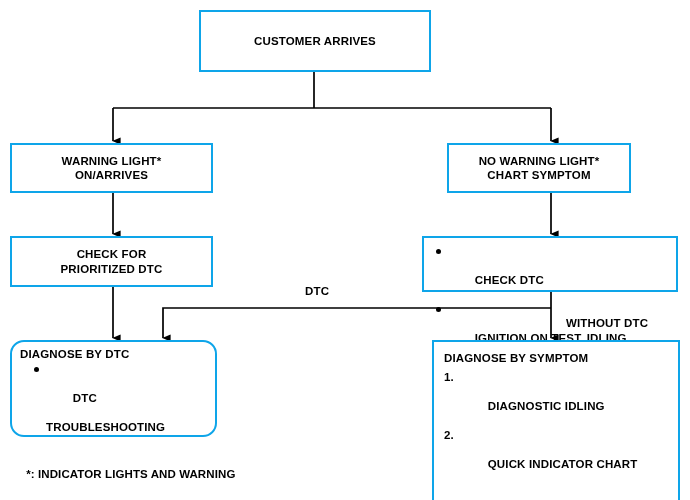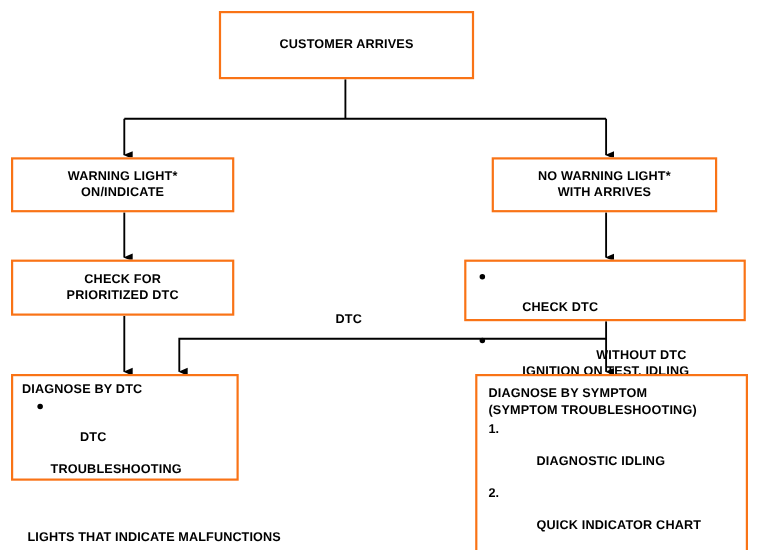"CUSTOMER ARRIVES" .node { border: 2px solid #f97316 -> 2px solid #0ea5e9 }
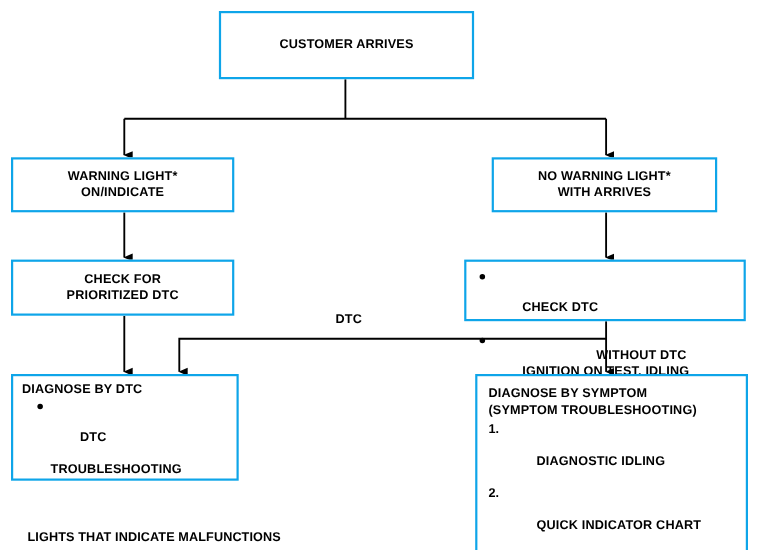"NO WARNING LIGHT*" div.node { width: 205px -> 184px }
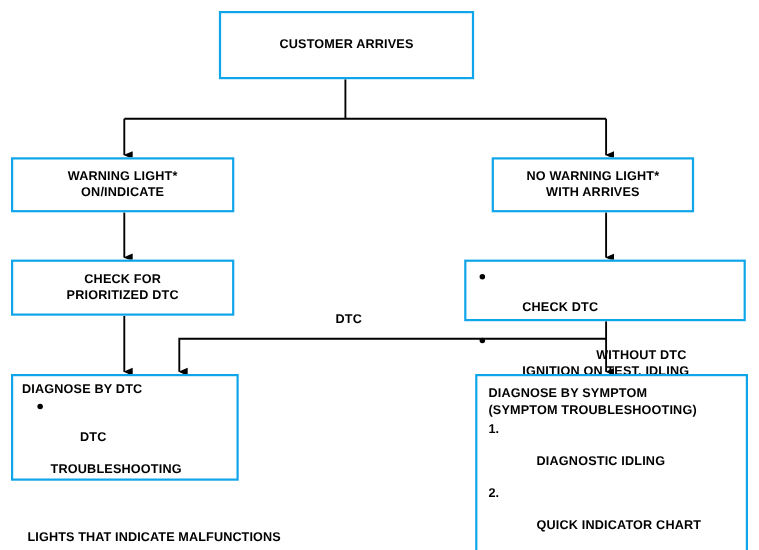"ON/INDICATE" span.line { text: ON/INDICATE -> ON/ARRIVES }
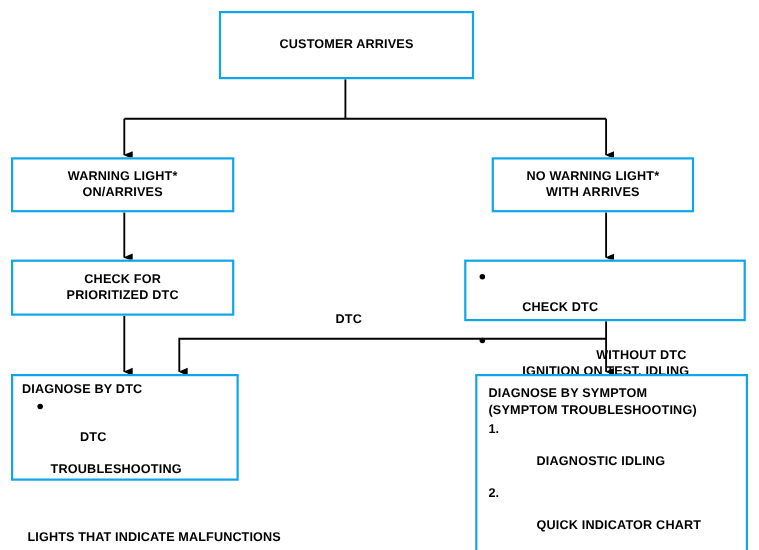"WITH ARRIVES" span.line { text: WITH ARRIVES -> CHART SYMPTOM }
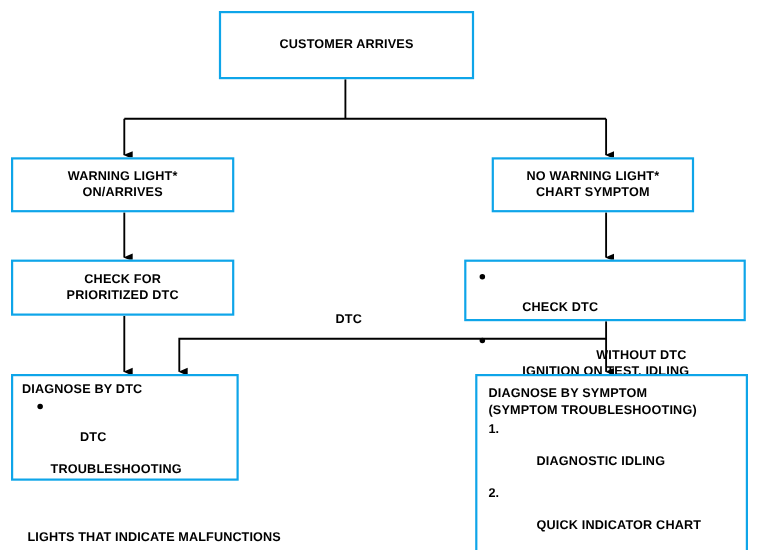"WITHOUT DTC" div.edge-label { left: 542px -> 566px }
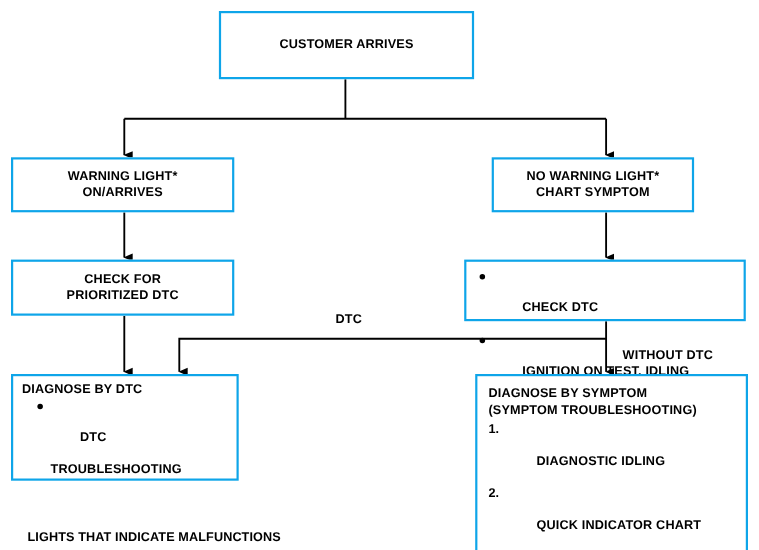"DIAGNOSE BY DTC" div.node { border-radius: none -> 14px }
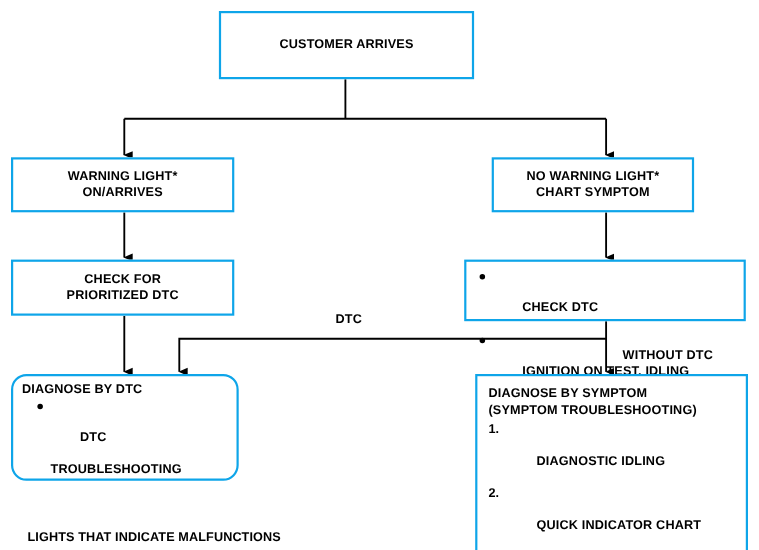"(SYMPTOM TROUBLESHOOTING)" span.pad-title { html: <span>(SYMPTOM TROUBLESHOOTING)</span> -> none }
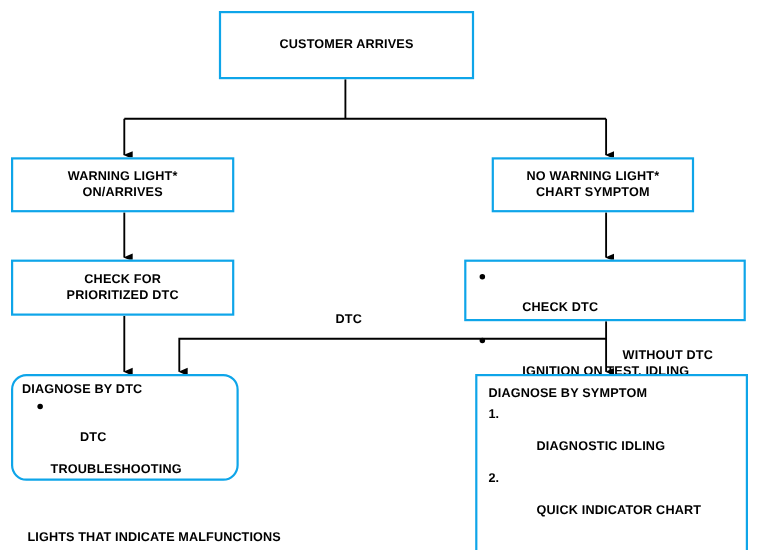"*: INDICATOR LIGHTS AND WARNING" span { html: none -> <span>*: INDICATOR LIGHTS AND WARNING</span> }
